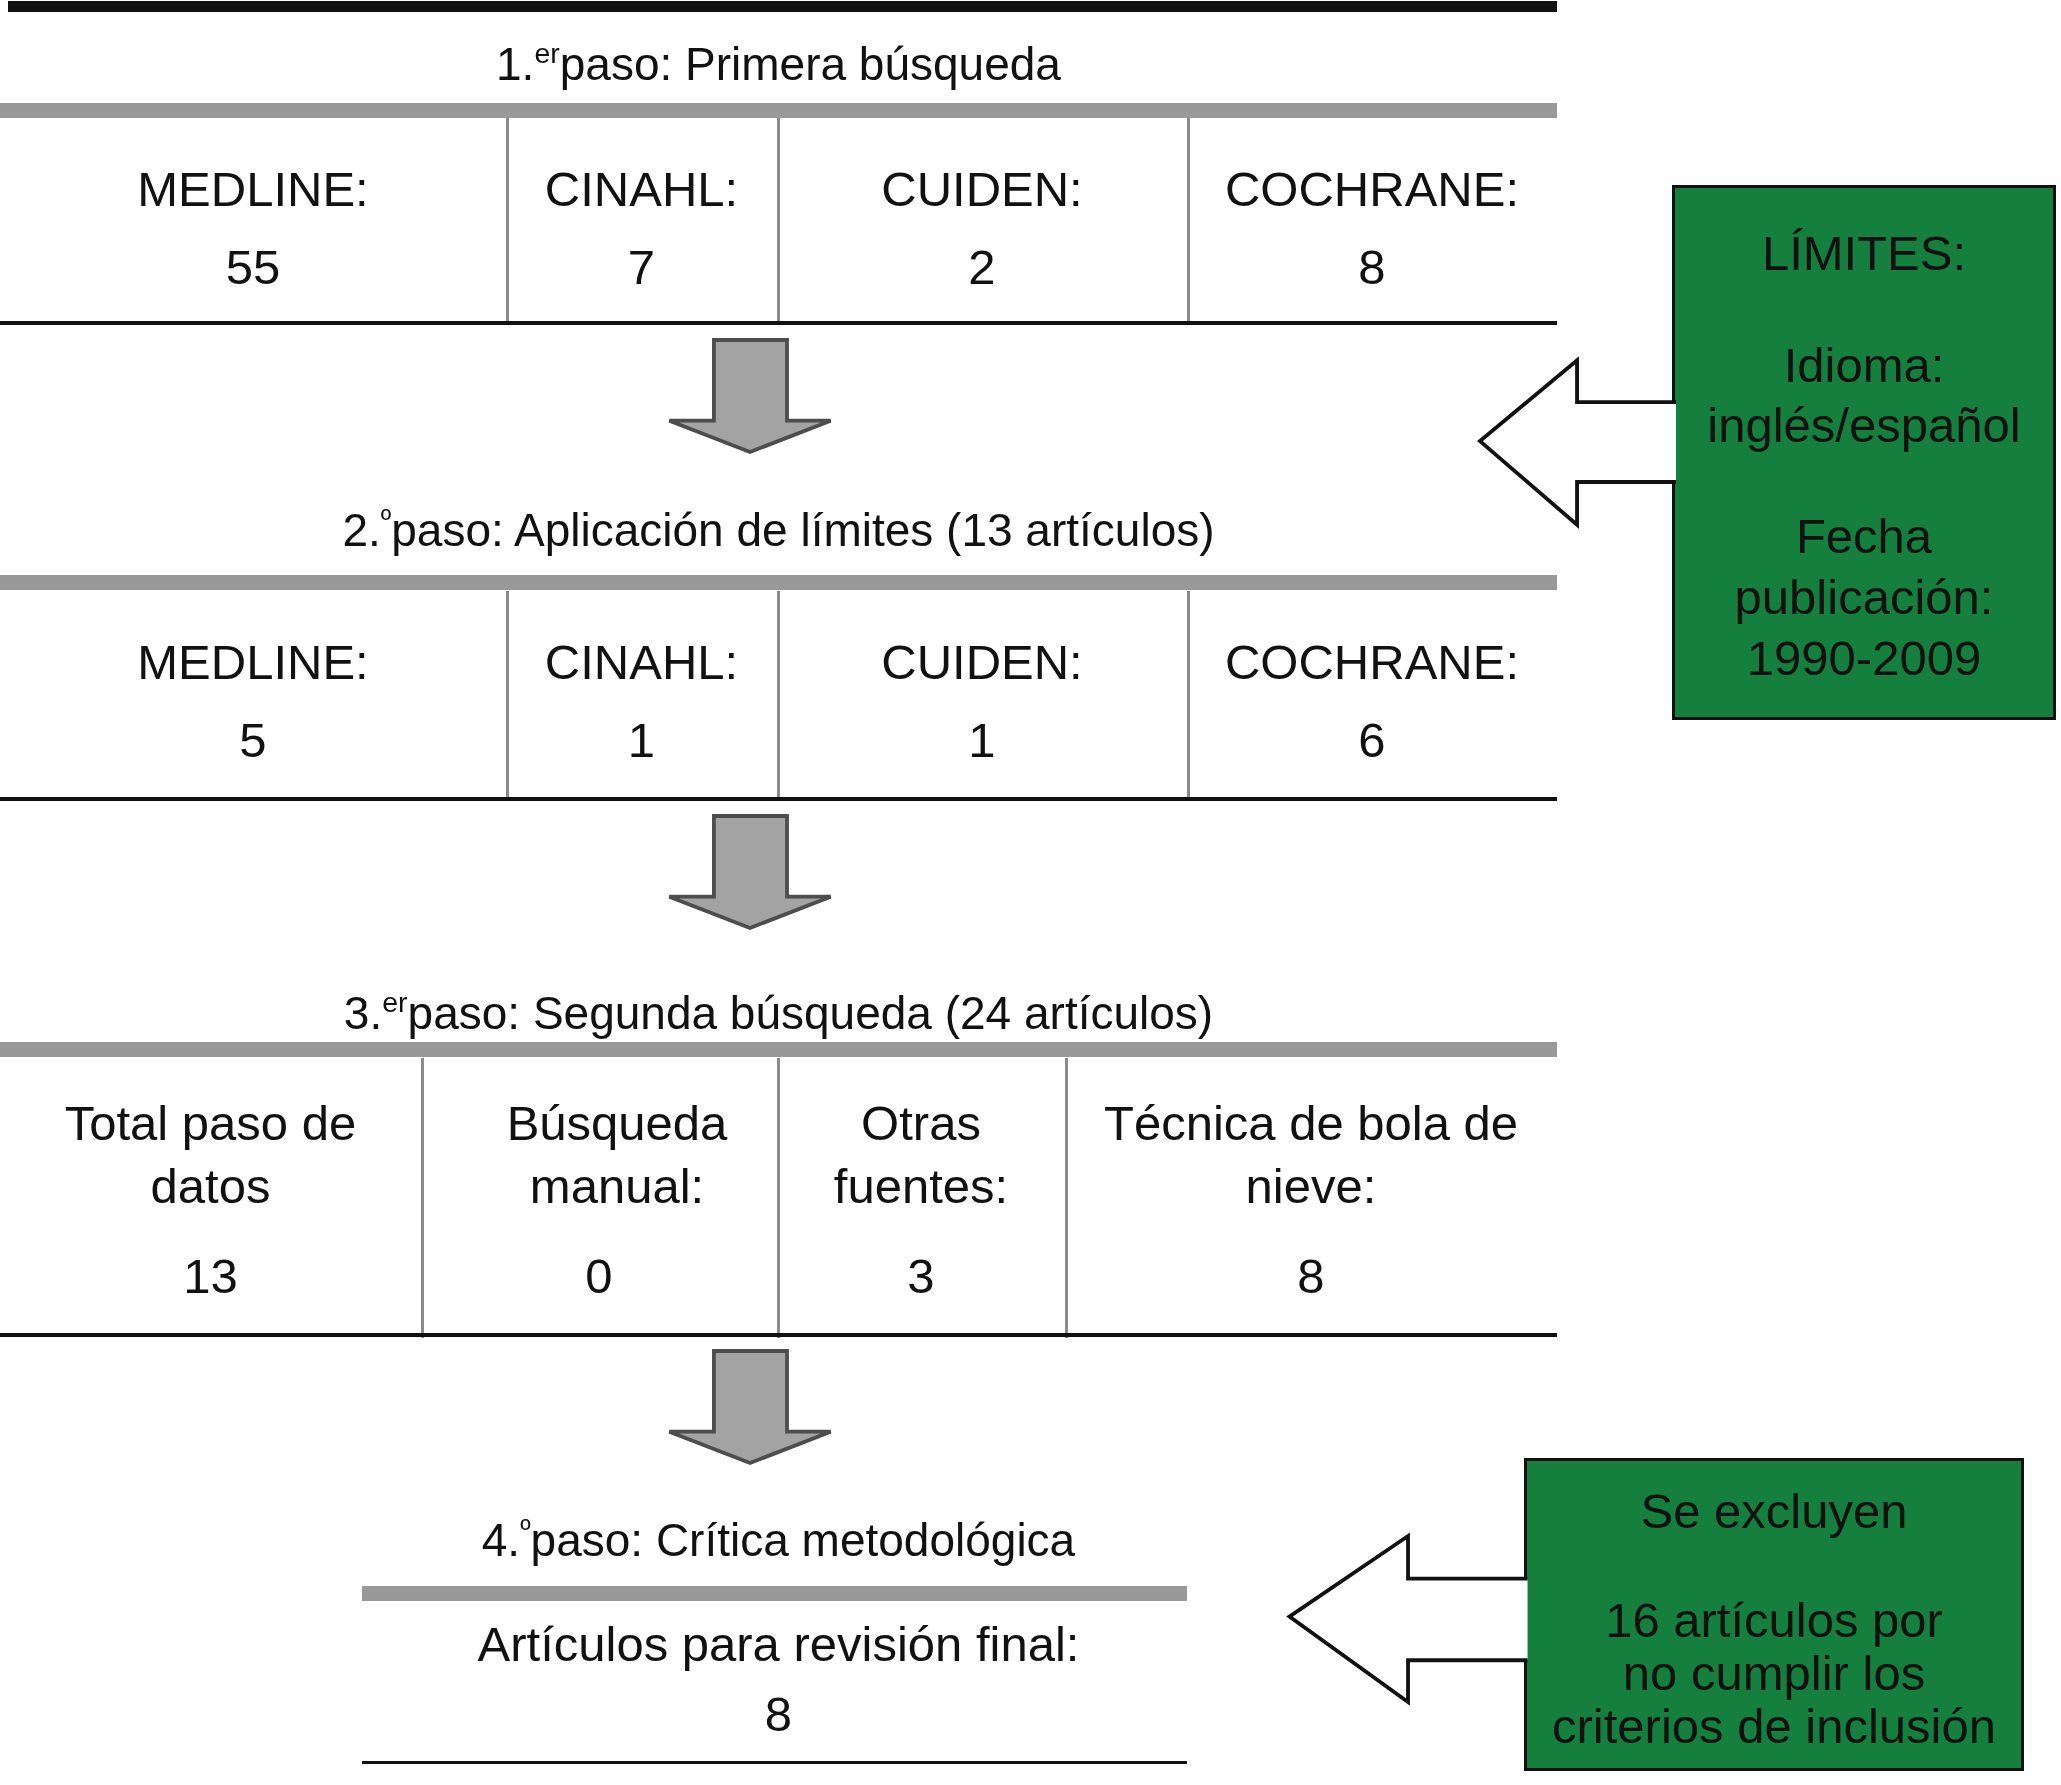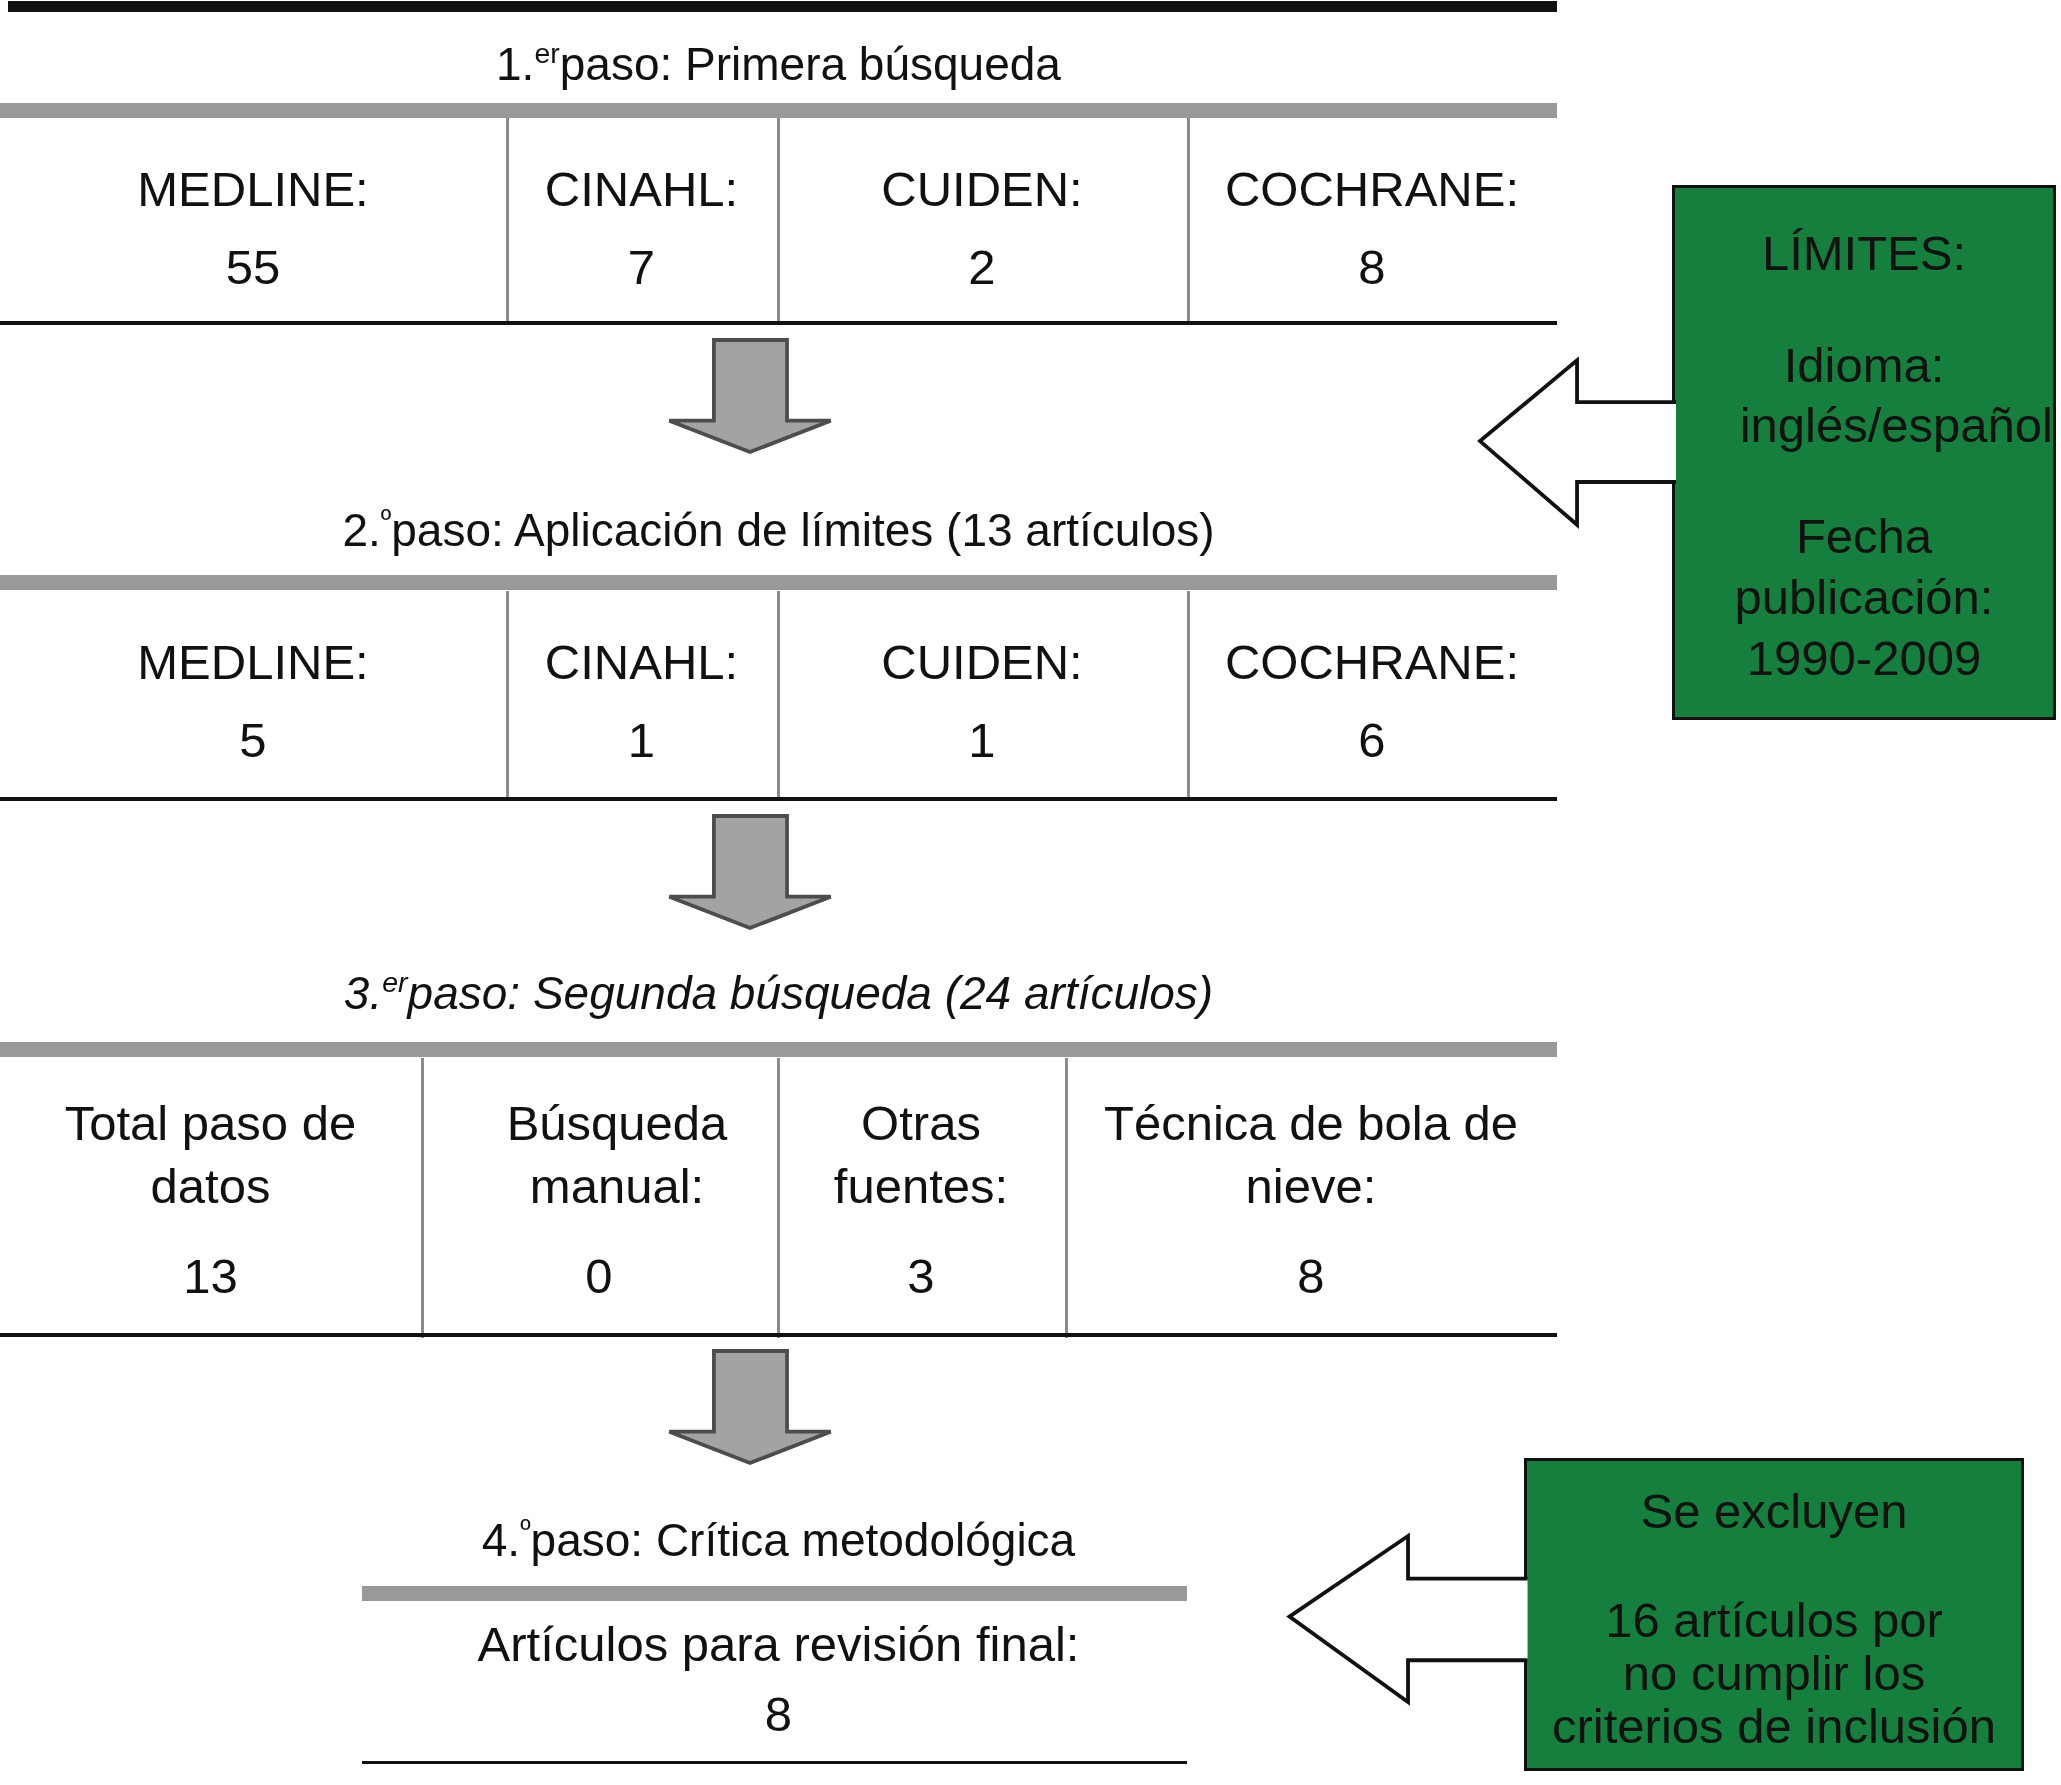"inglés/español" div.boxline { text-align: right -> none }
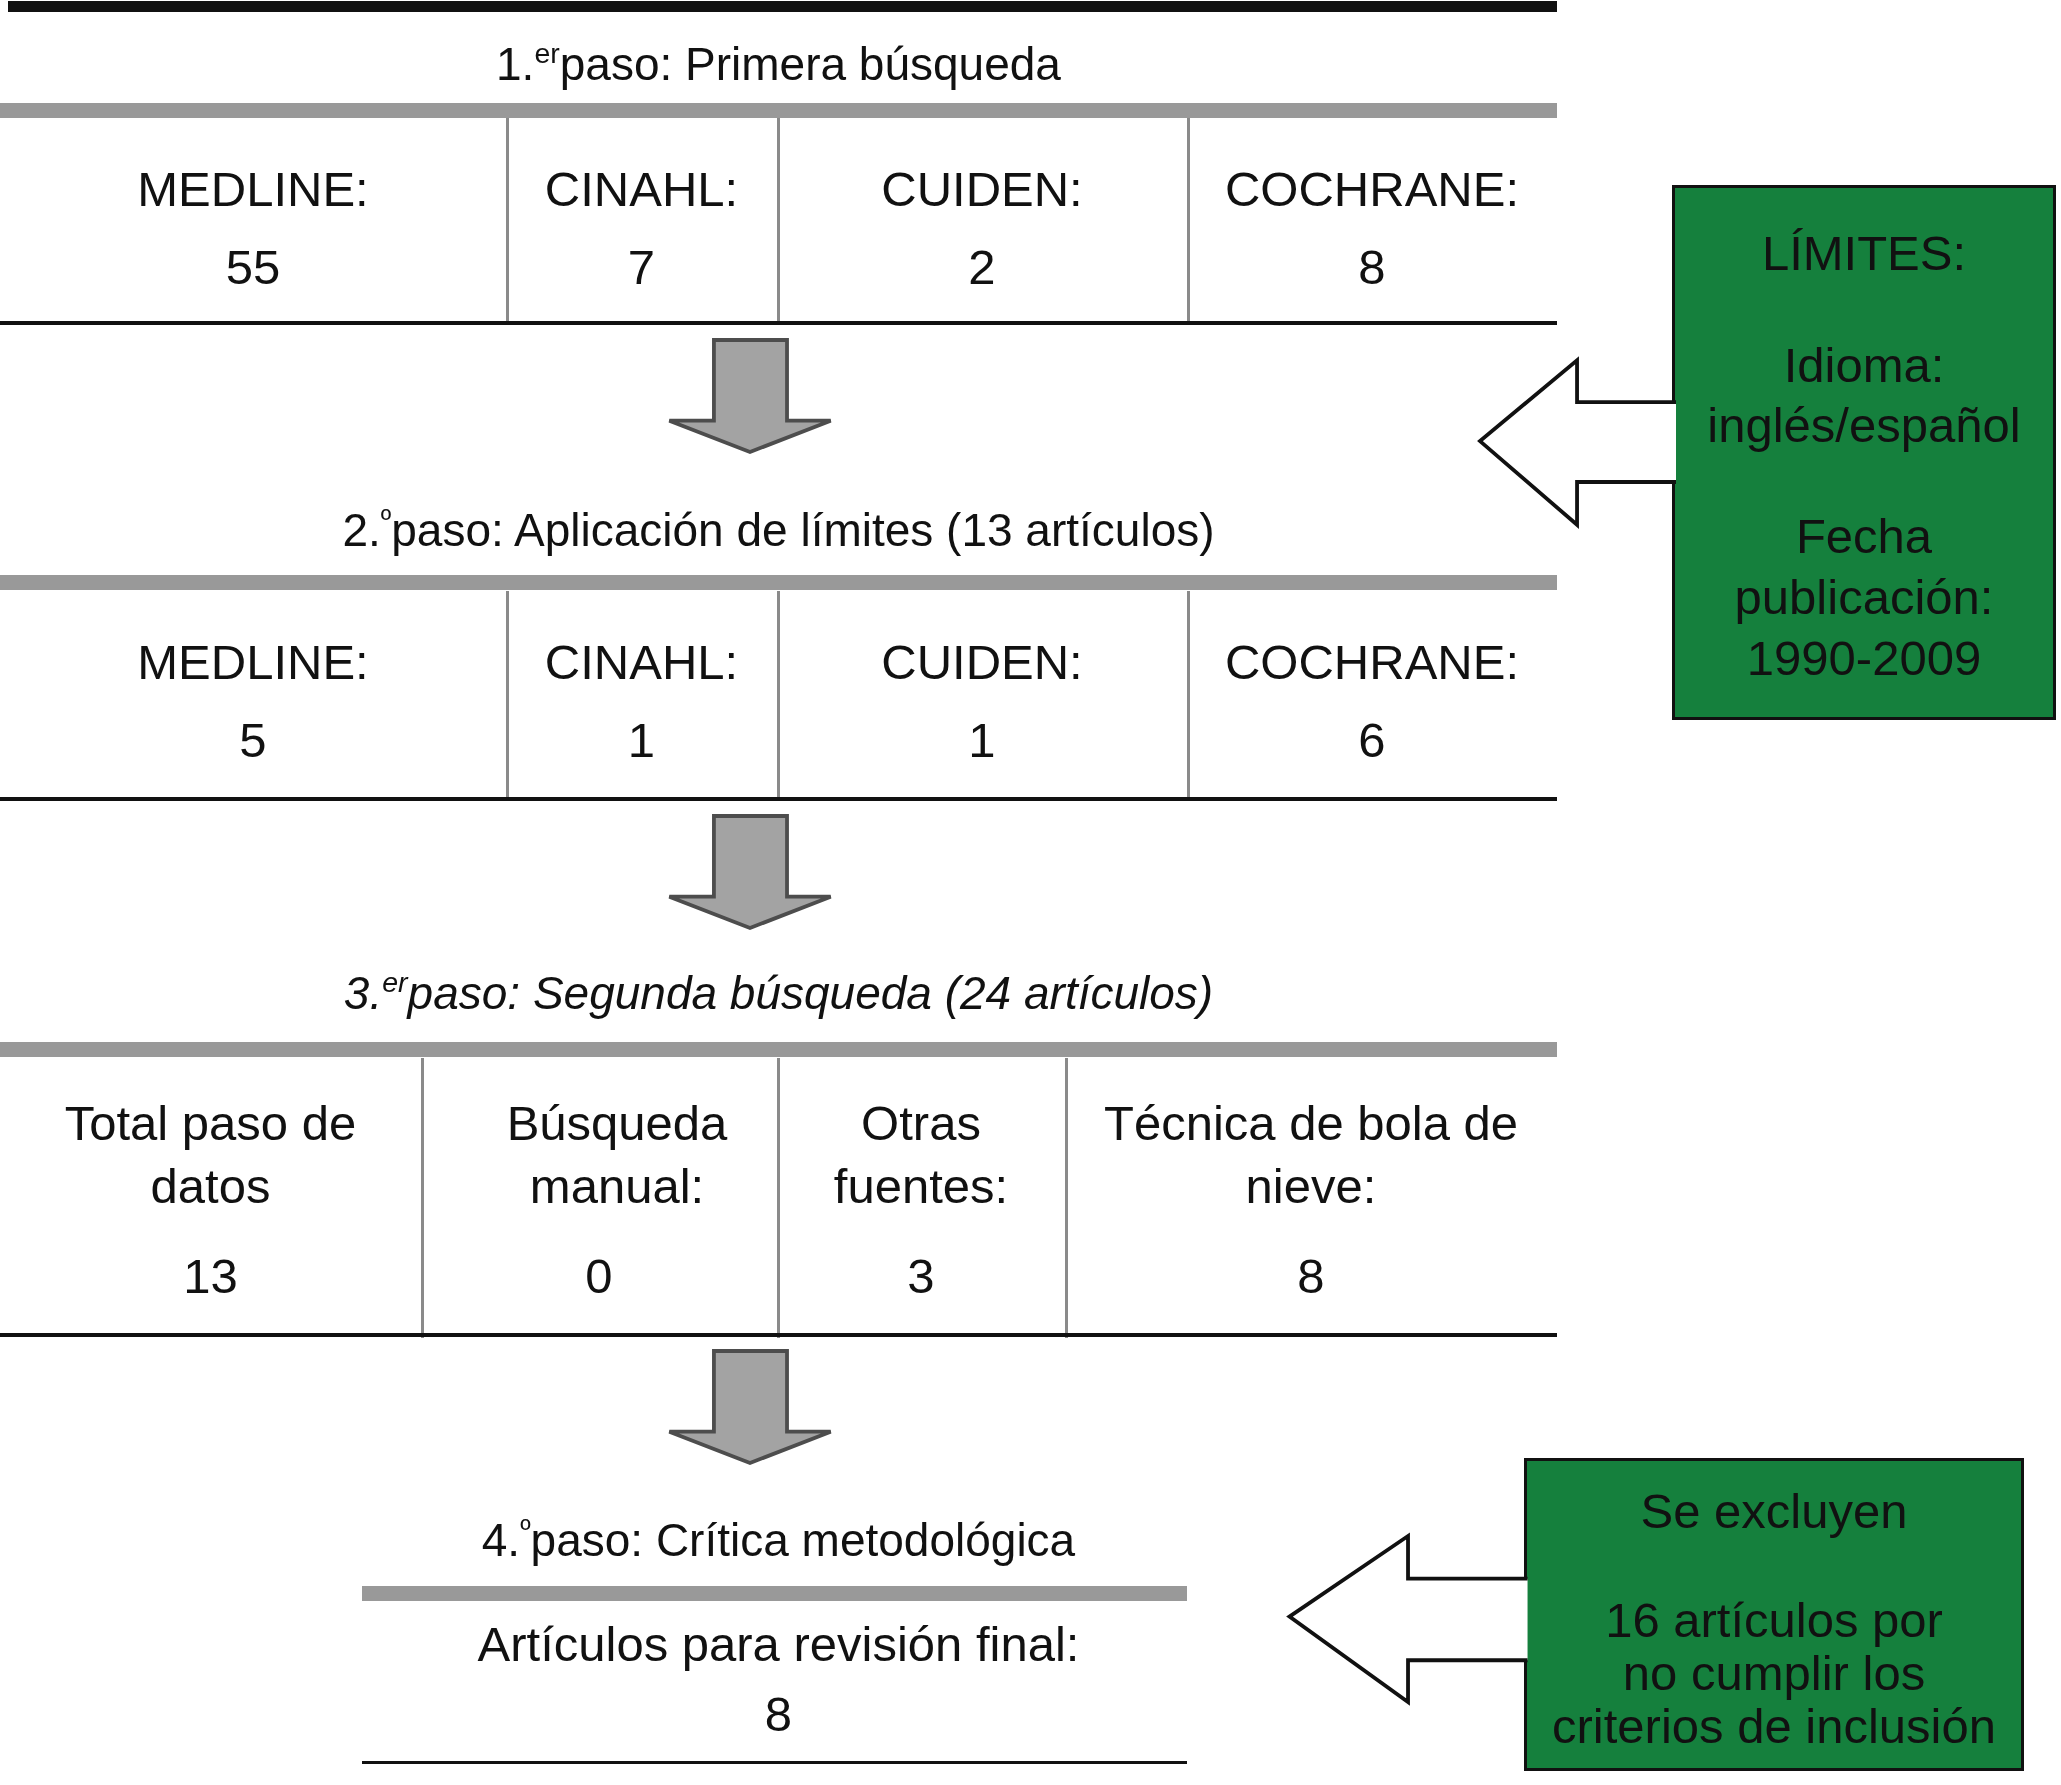"3.erpaso: Segunda búsqueda (24" div.title { font-style: italic -> none; top: 954px -> 974px }
